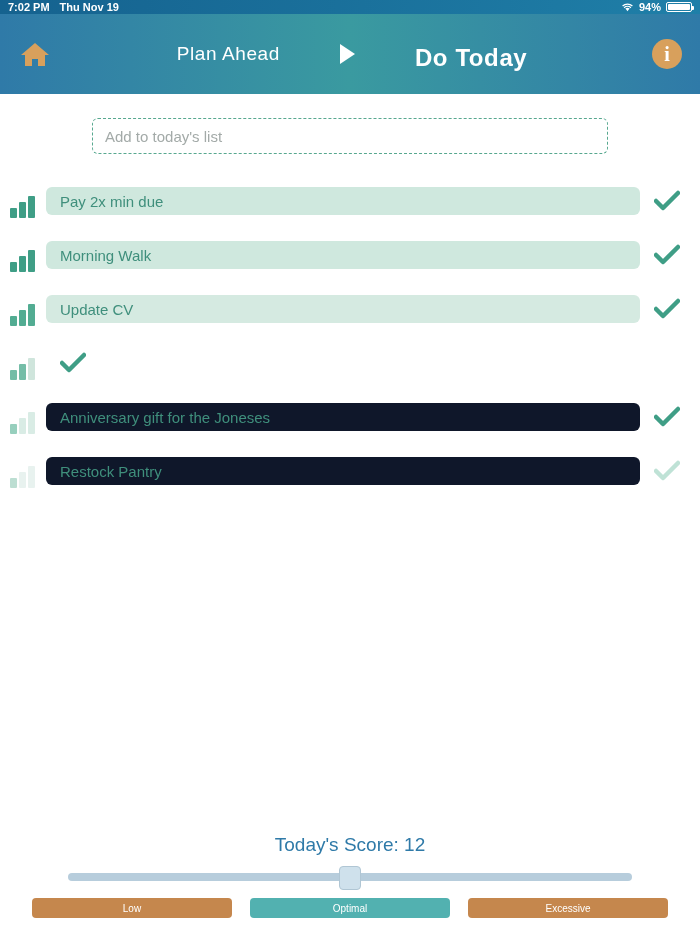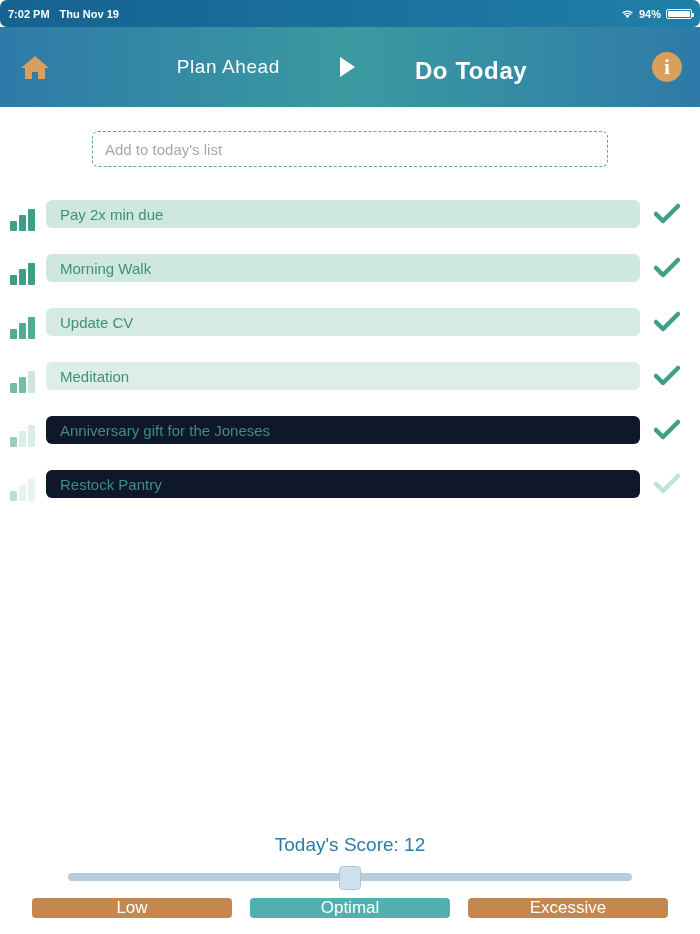"7:02 PM" .status-bar { border-radius: 7px -> none; height: 27px -> 14px }
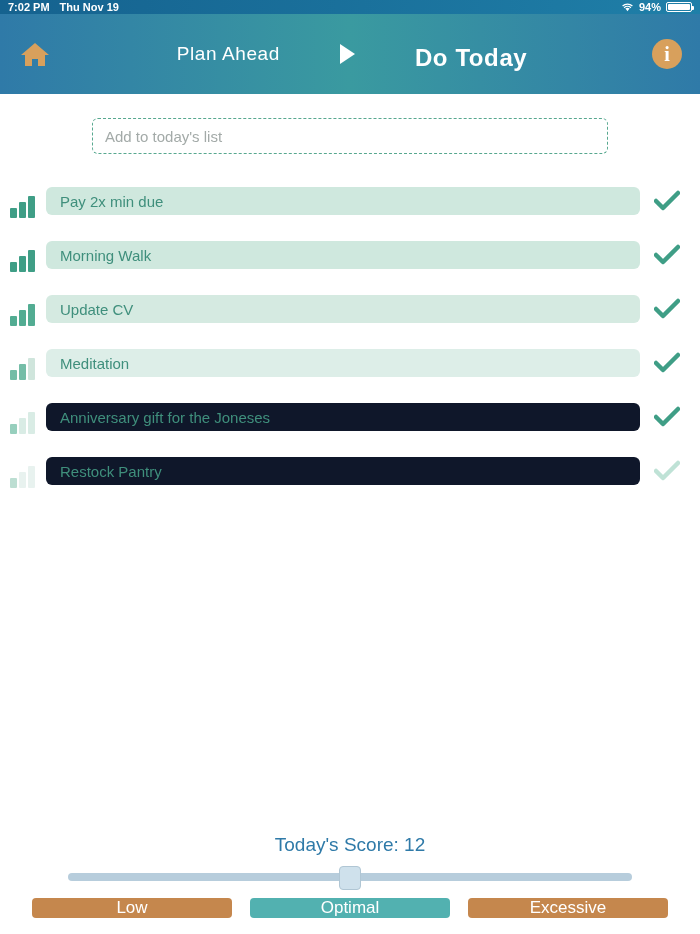"Meditation" div.task-pill { html: <div> <span>Meditation</span> </div> -> none }
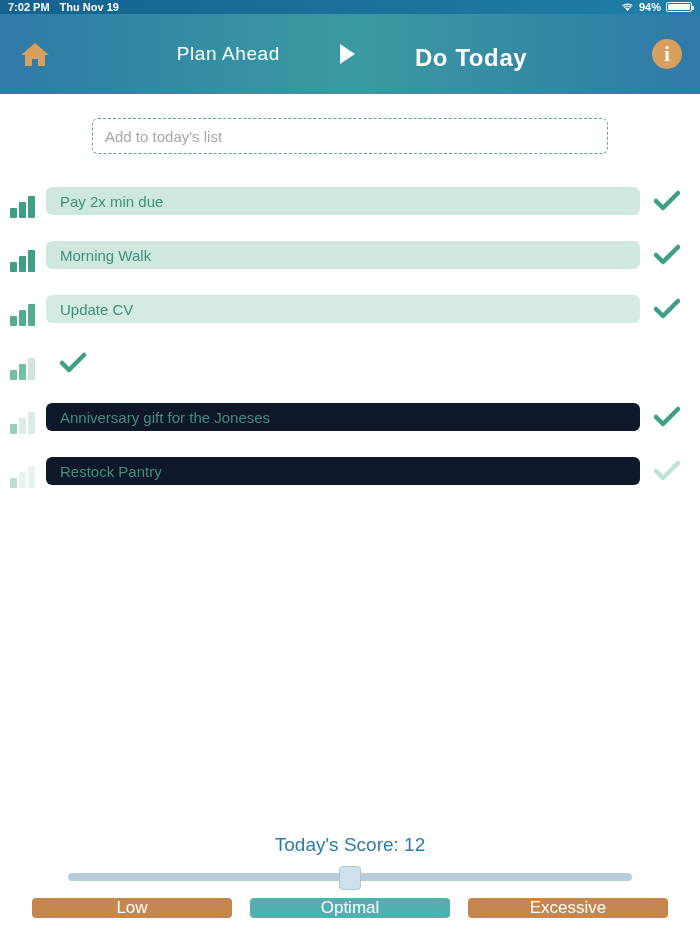"Low" .zone { font-size: 17px -> 10px }
